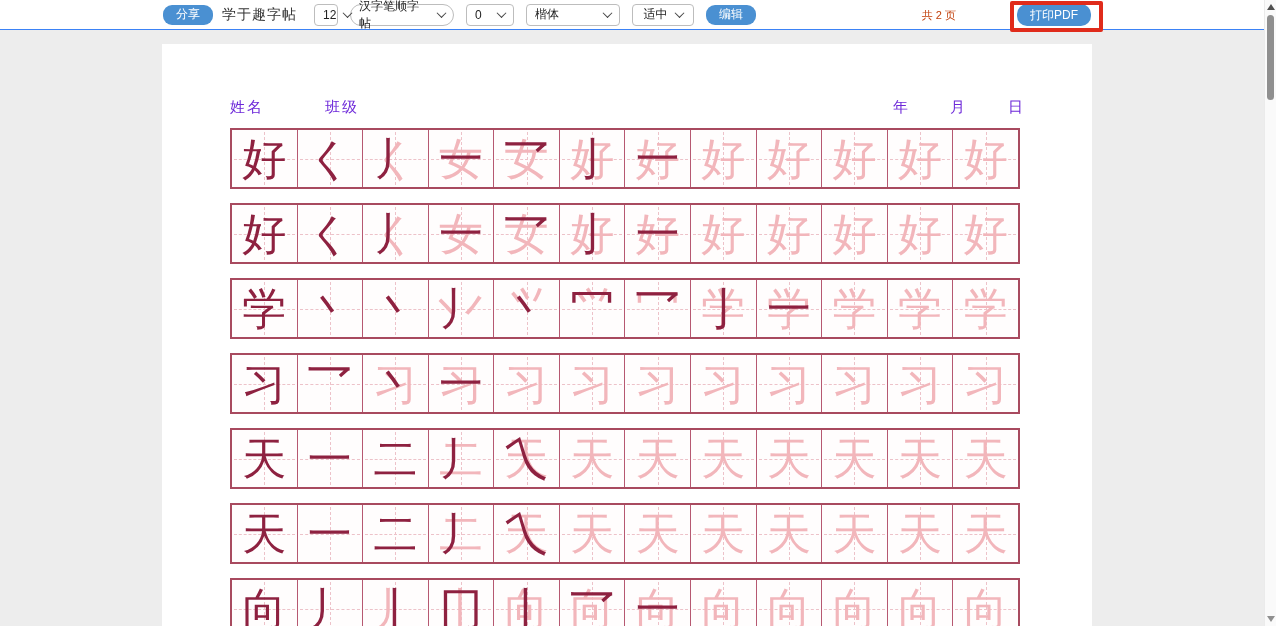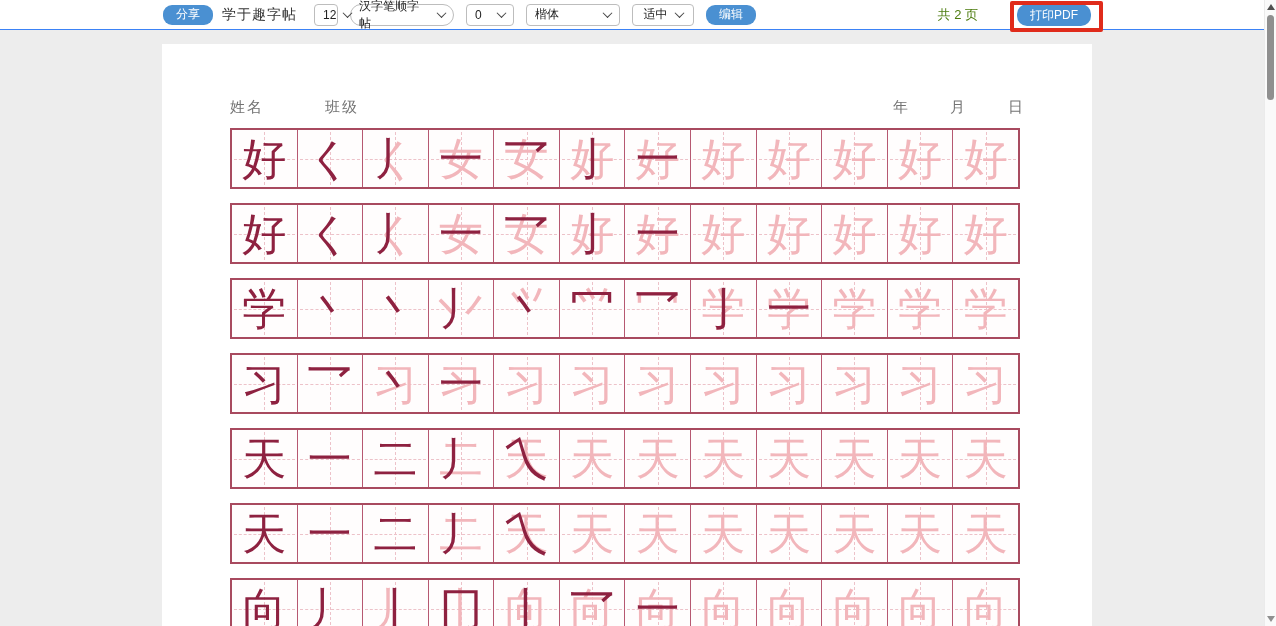"共 2 页" .page-count { color: #4d7c0f -> #c2410c; font-size: 13px -> 11px; margin-right: 2px -> 24px }
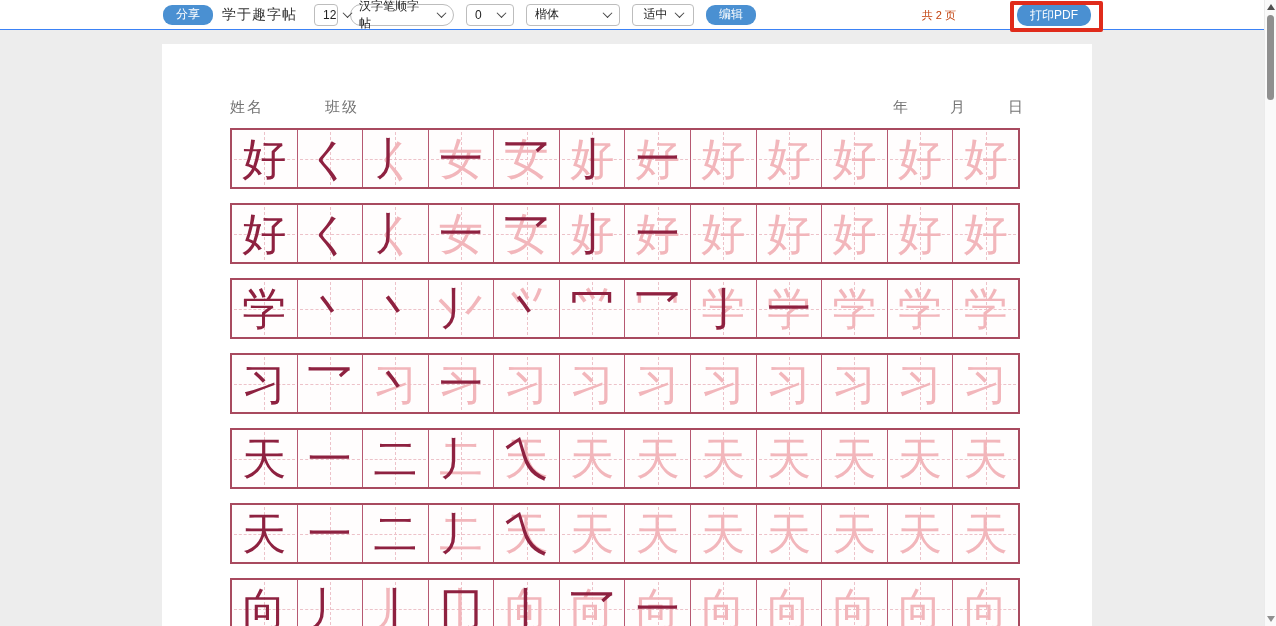"姓名" .sheet-label { color: #737373 -> #6d28d9 }
